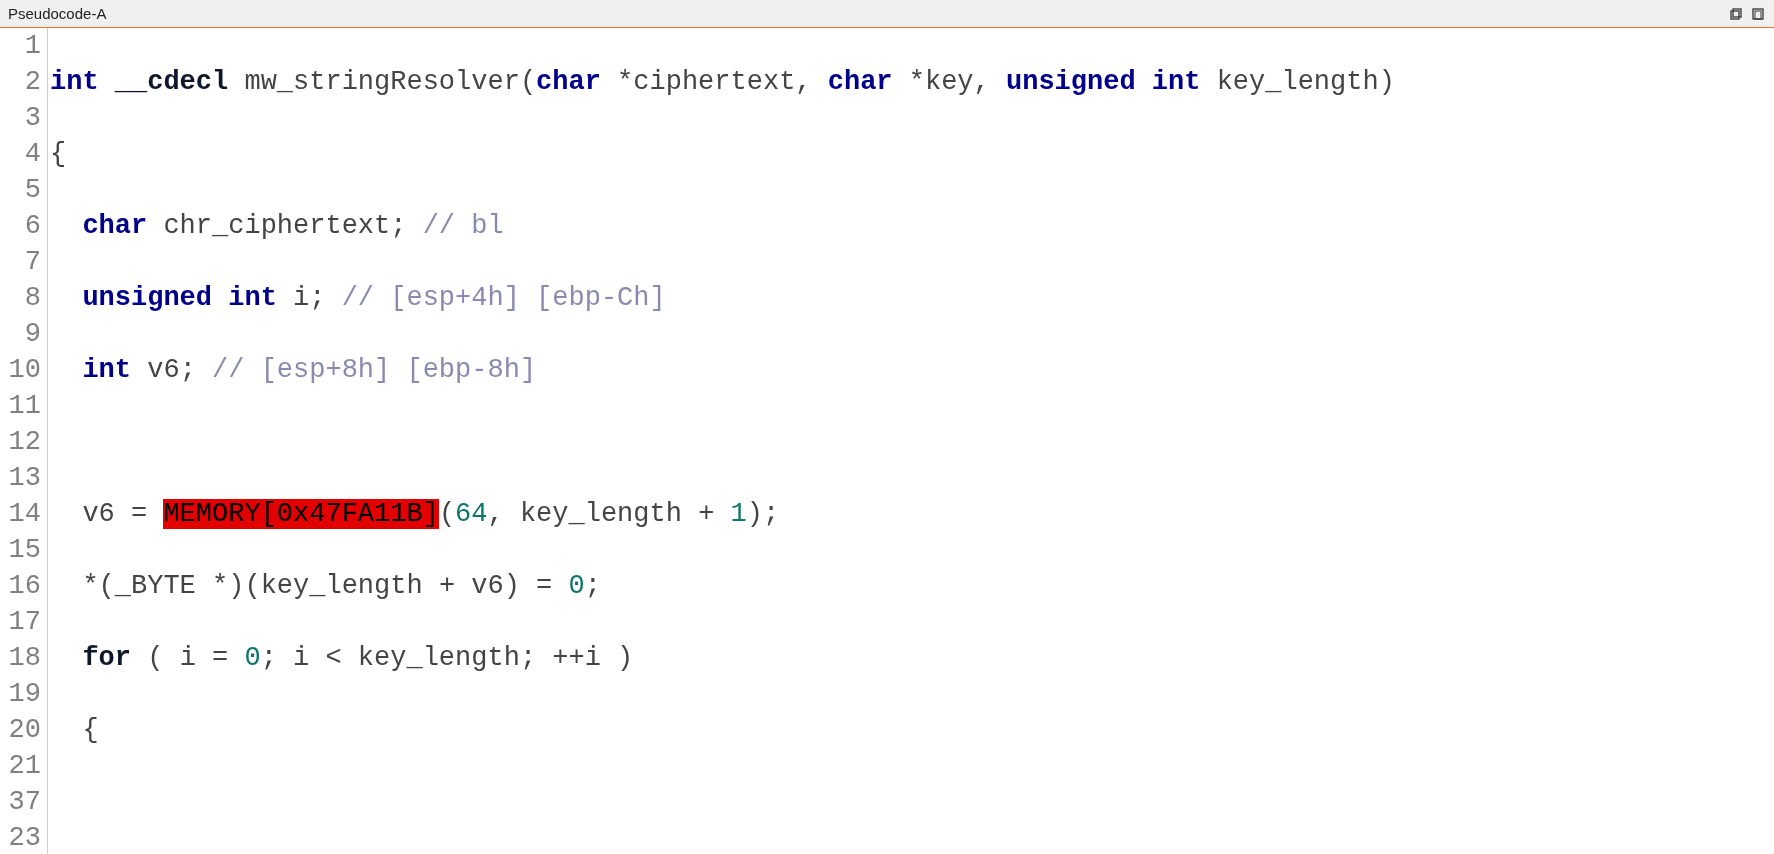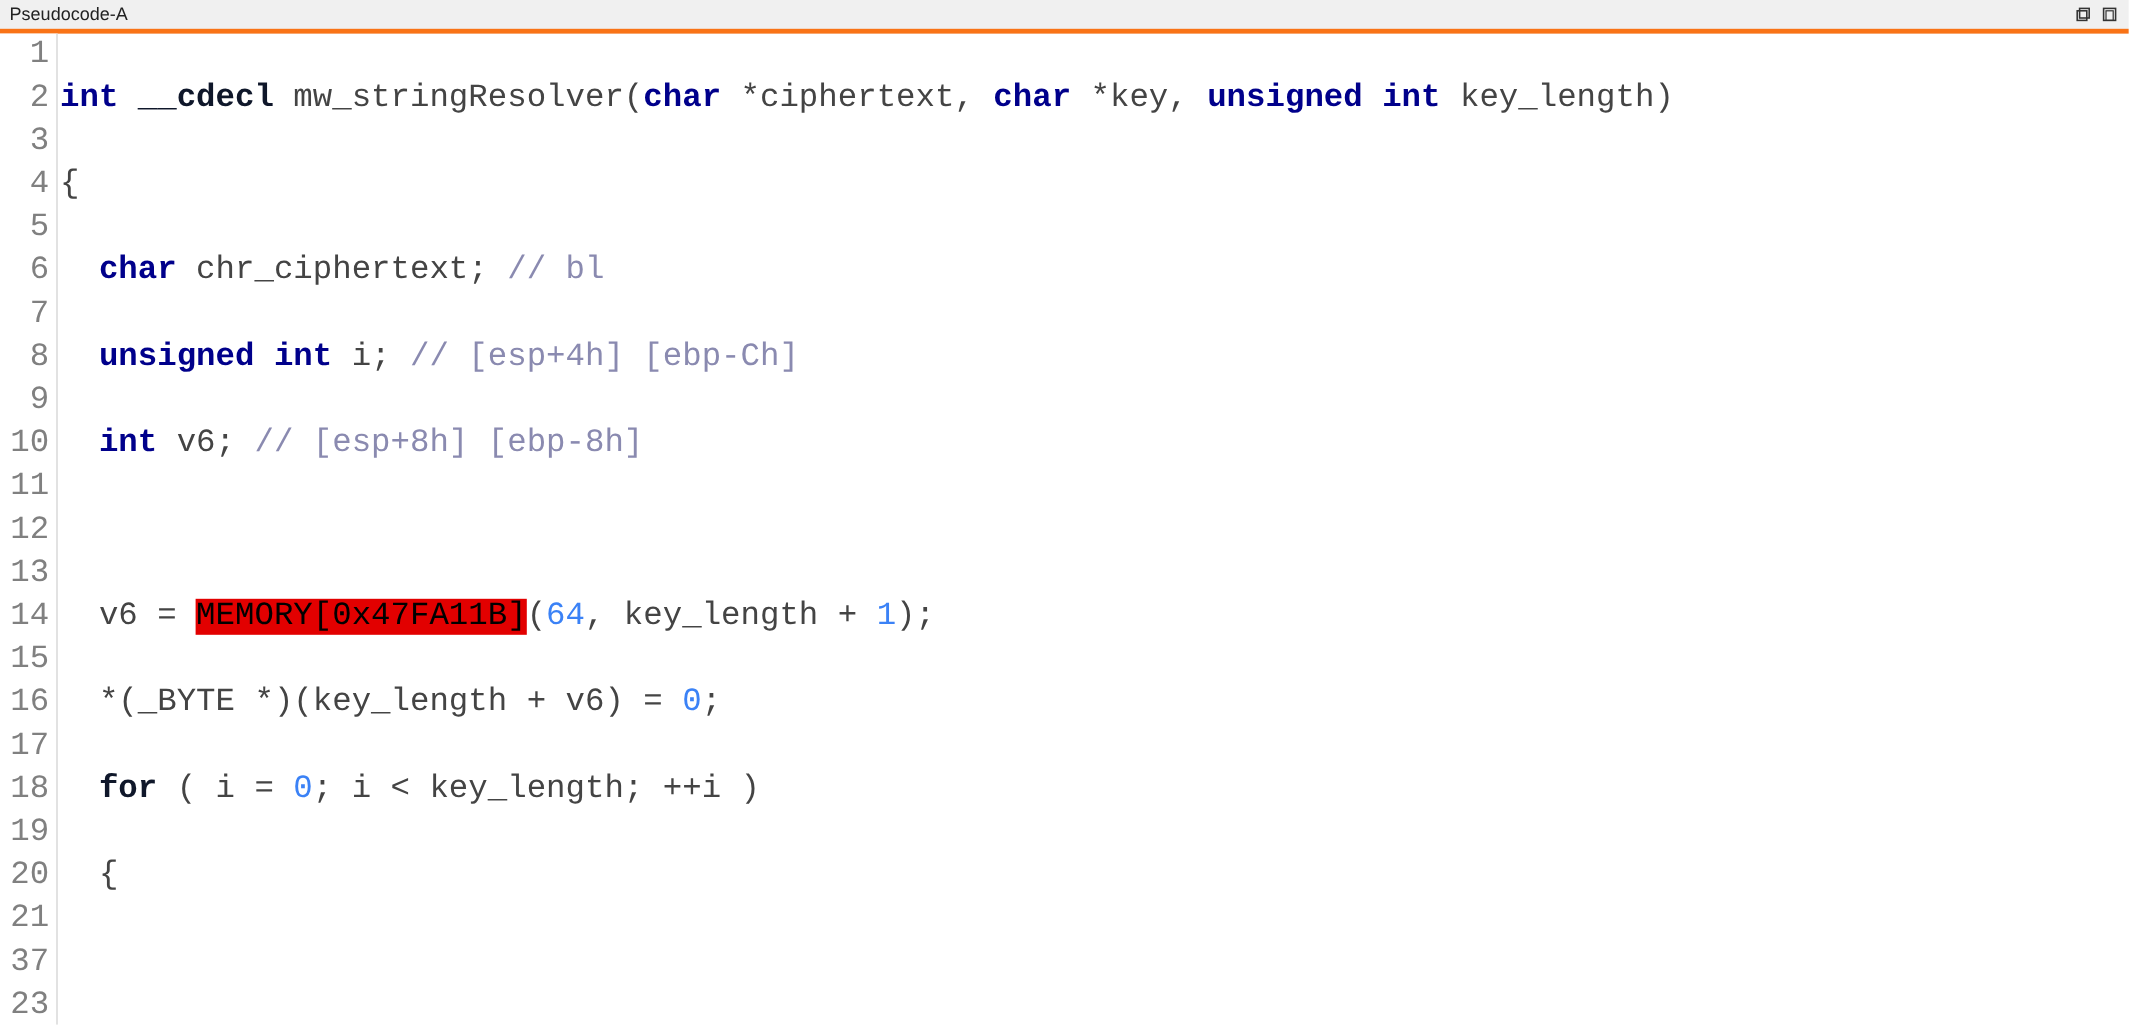"Pseudocode-A" .titlebar { border-bottom: 4px solid #f97316 -> 1px solid #f97316 }
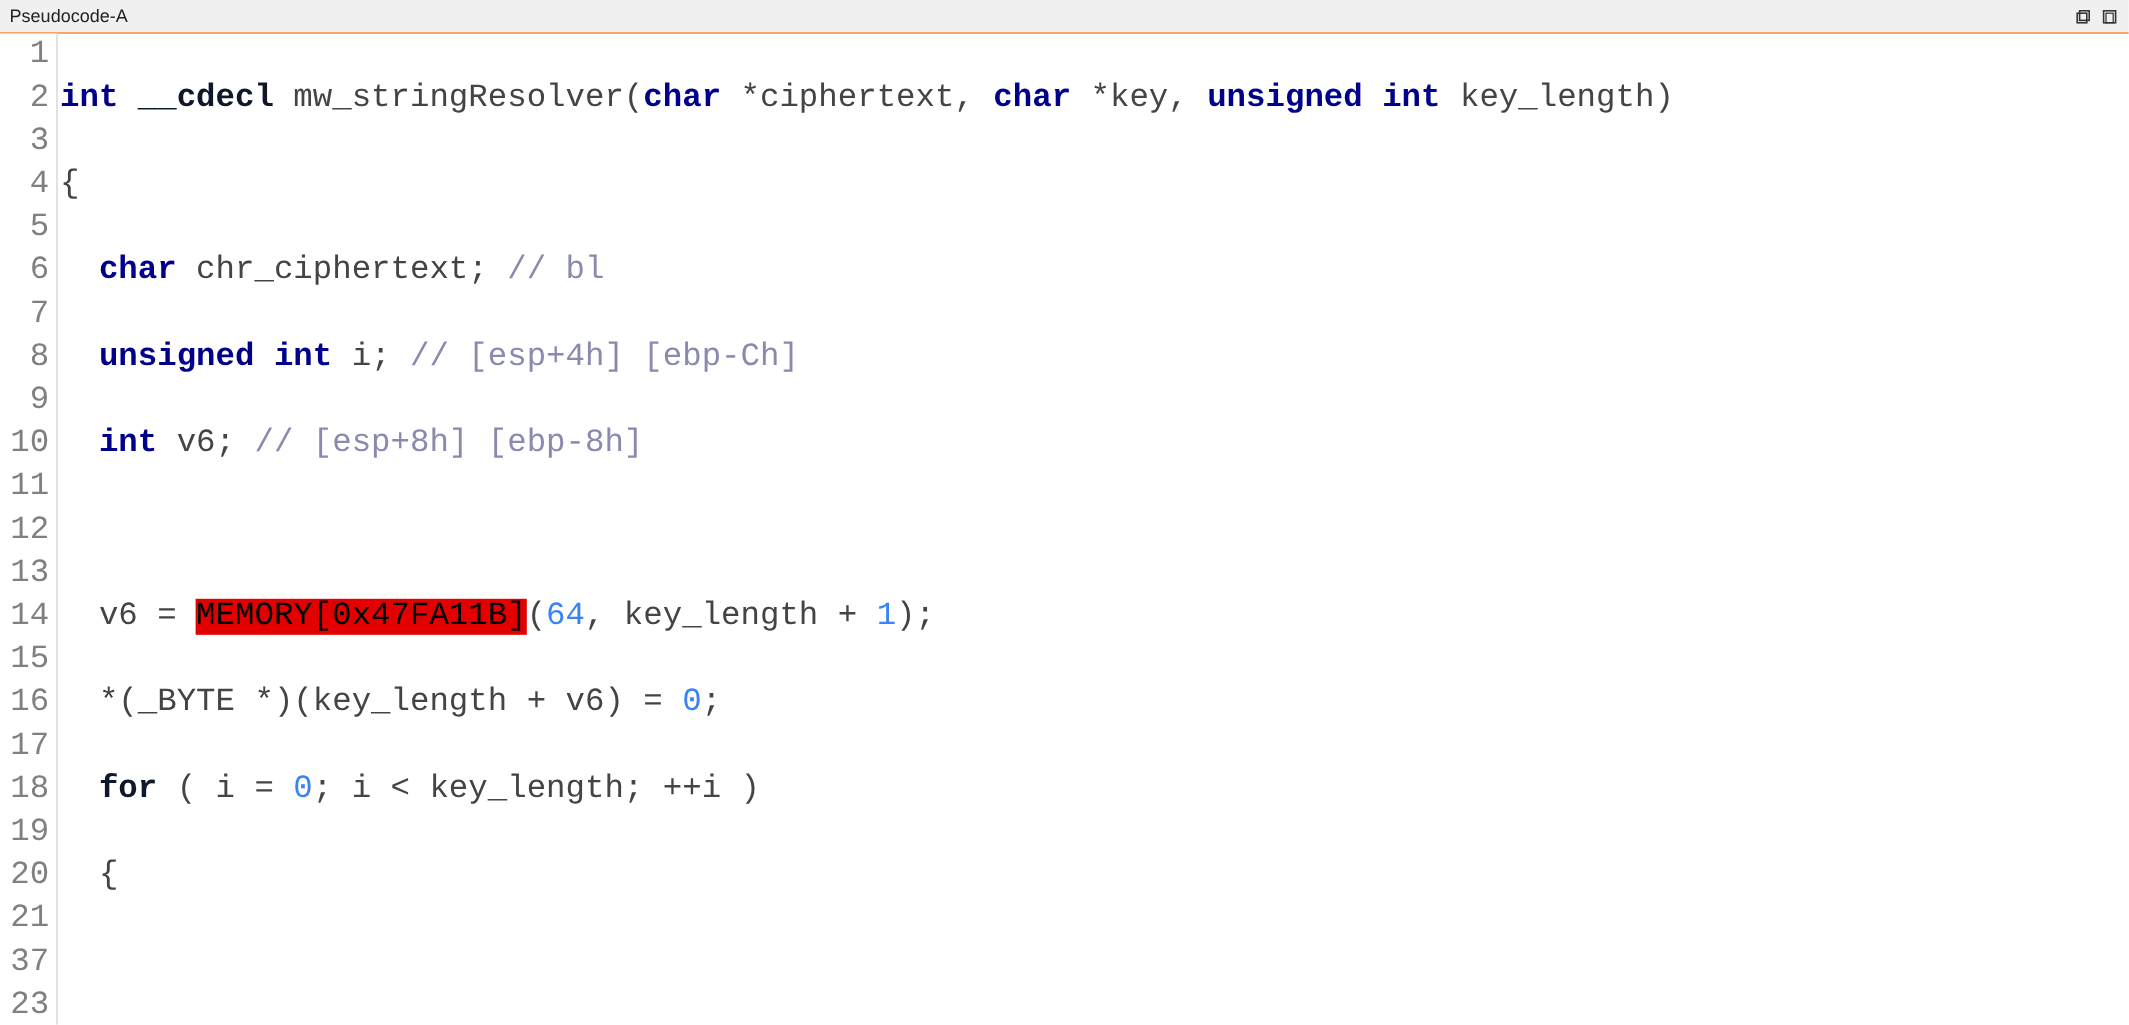"64" .nu { color: #3b82f6 -> #0f766e }
